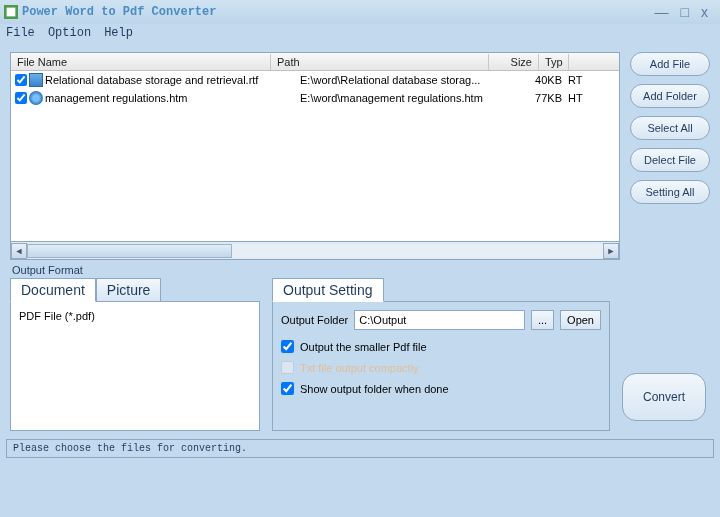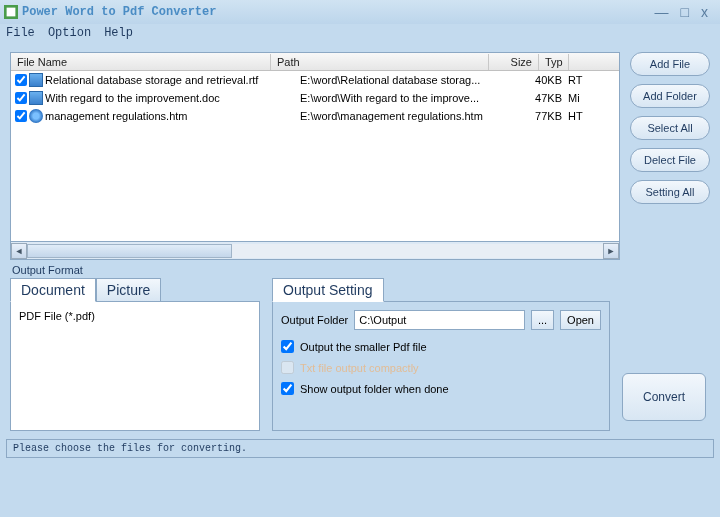"With regard to the improvement.doc" div.row { html: <div> <input> <span></span> <span>With regard to the improvement.doc</span> <span>E:\word\With regard to the improve...</span> <span>47KB</span> <span>Mi</span> </div> -> none }
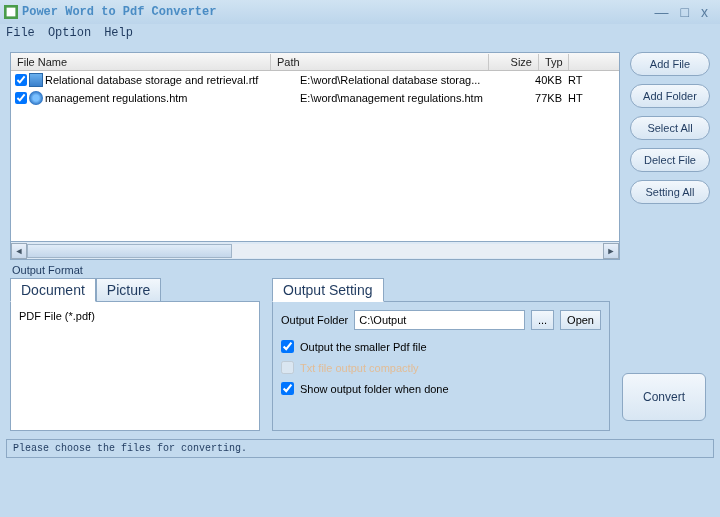"Convert" .convertbtn { border-radius: 6px -> 14px }
